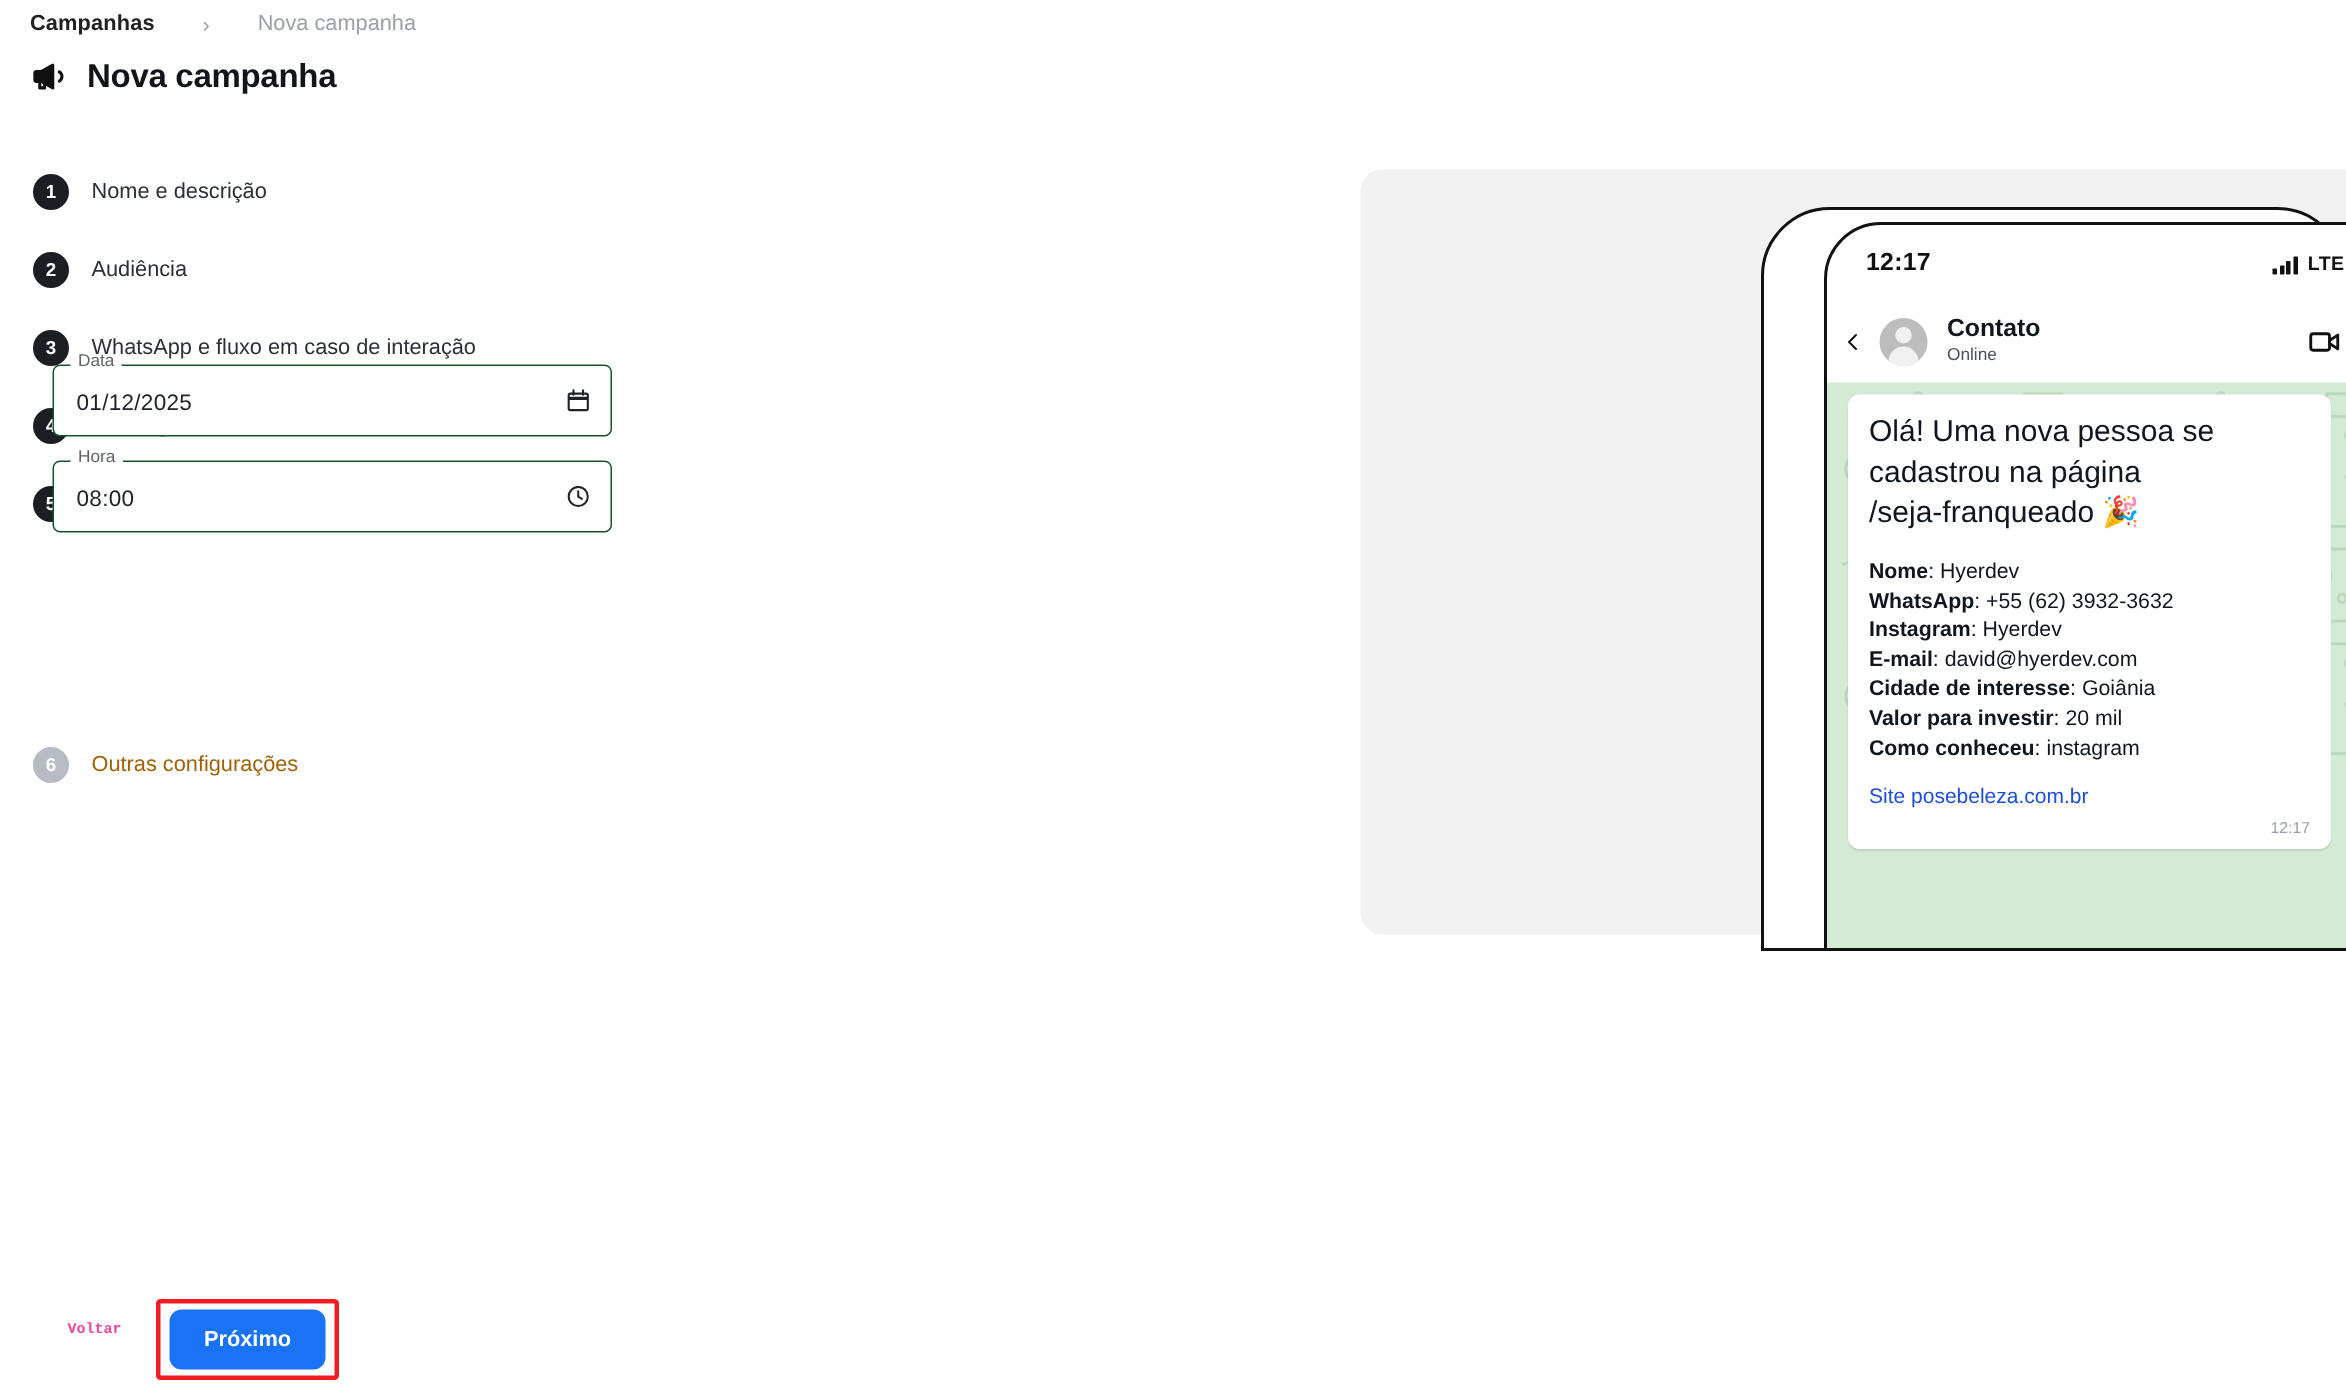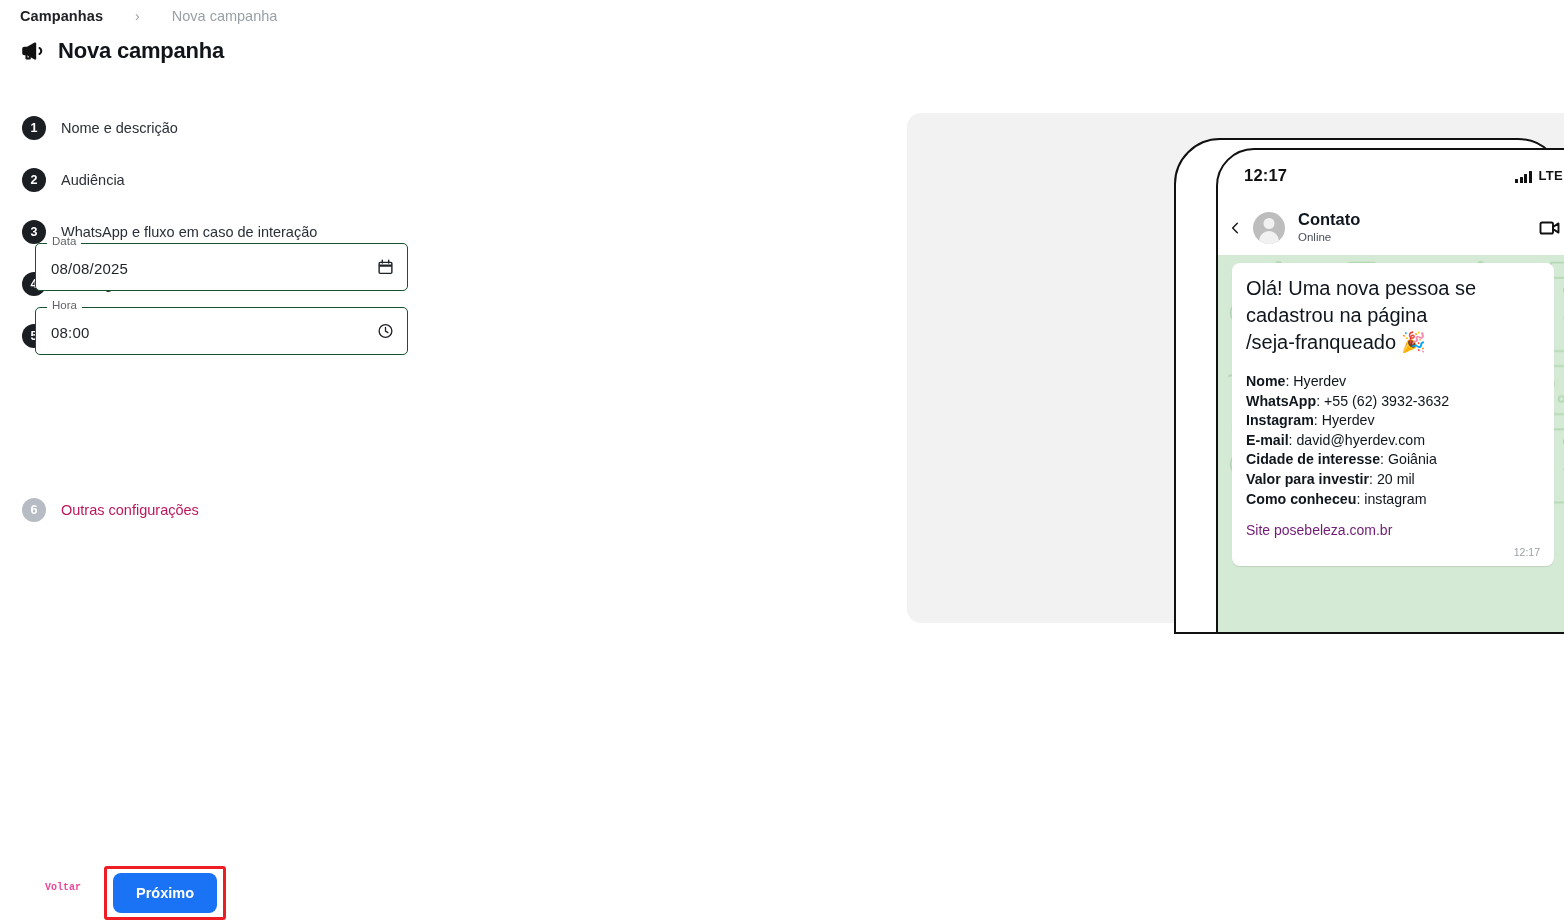"08/08/2025" span.field-value { text: 08/08/2025 -> 01/12/2025 }
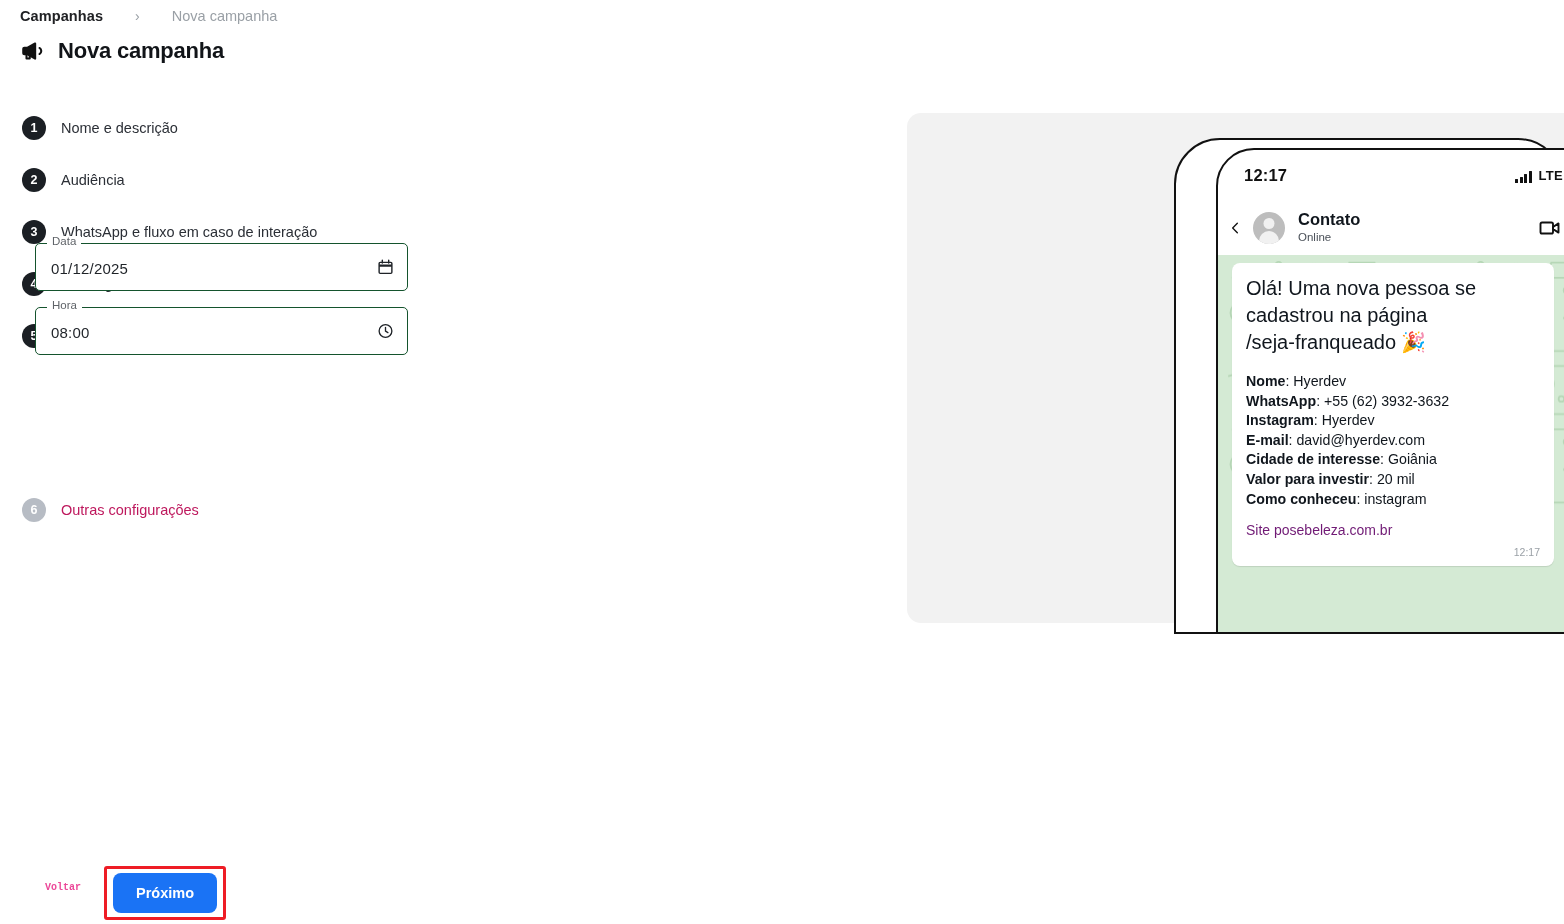"Outras configurações" .step-label.muted { color: #be185d -> #a16207 }
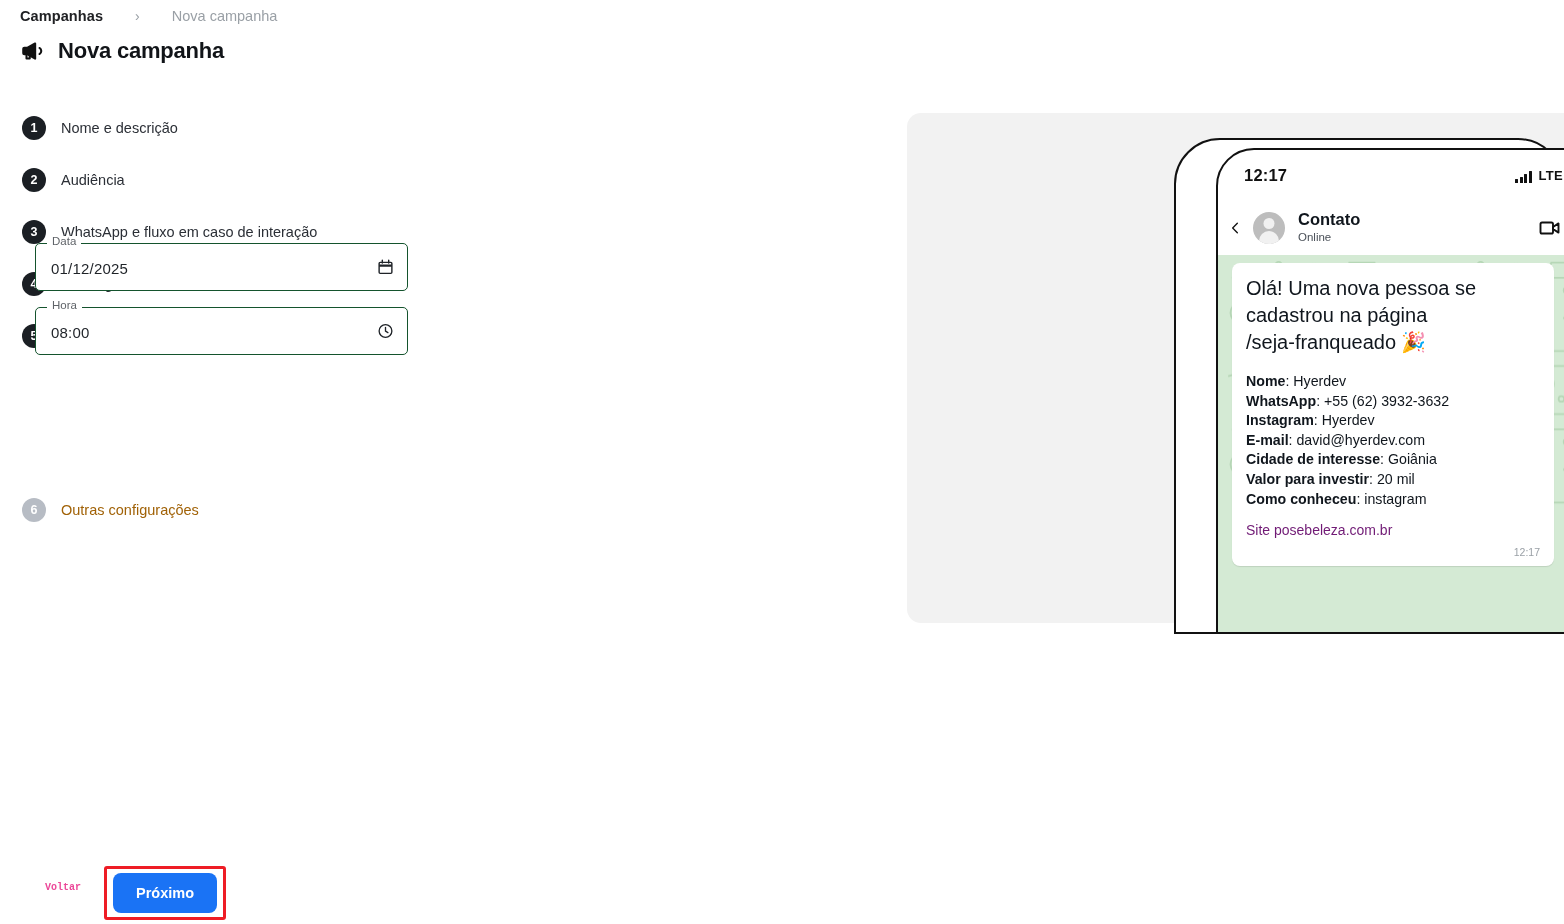"Site posebeleza.com.br" .bubble .sitelink { color: #701a75 -> #1d4ed8 }
